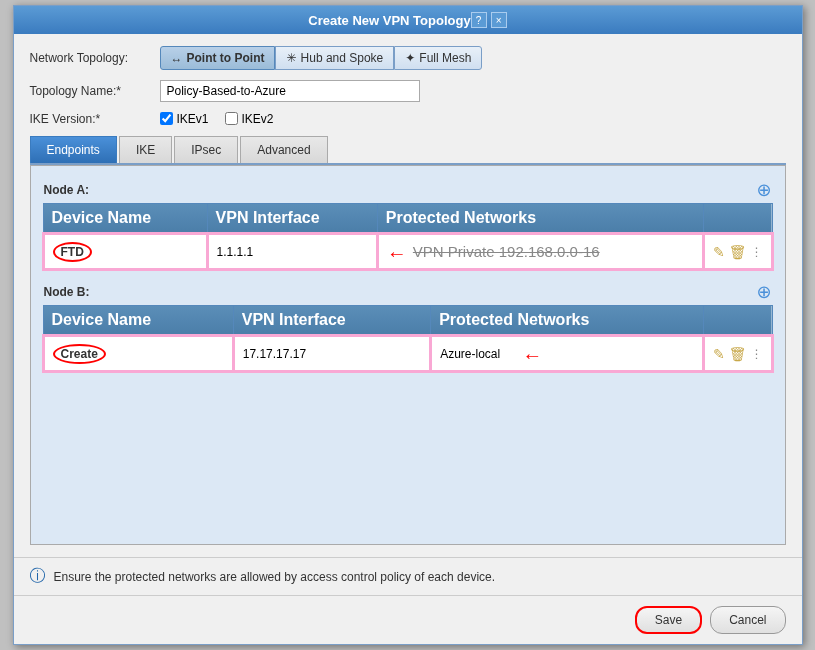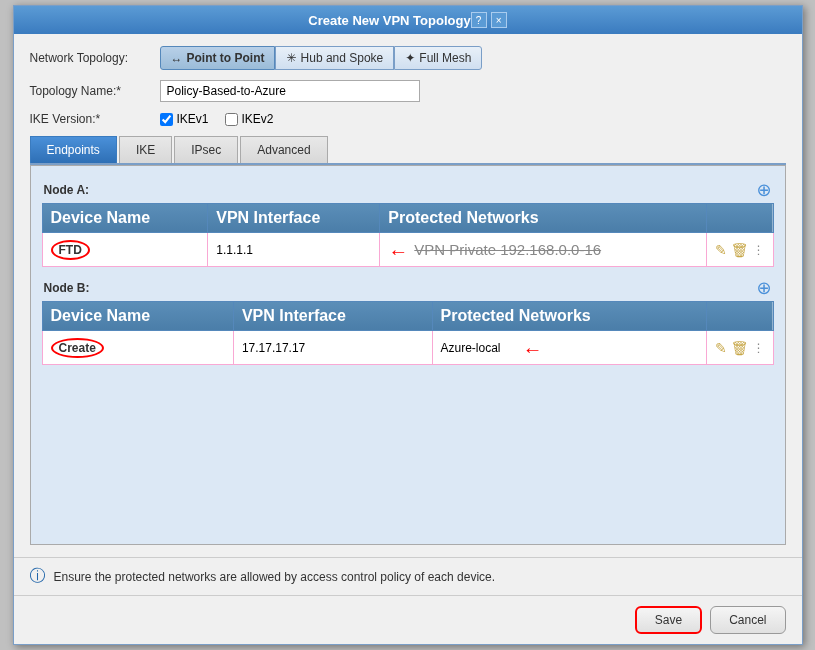"IKEv1" .checkbox-item { align-items: flex-end -> flex-start }
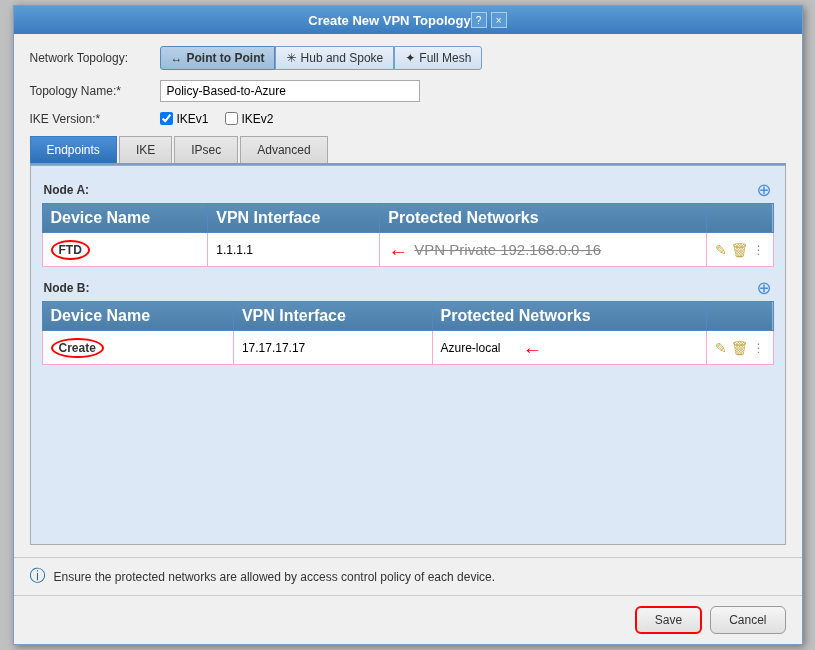"FTD" .table tbody td { border: 1px solid #f9a8d4 -> 3px solid #f9a8d4 }
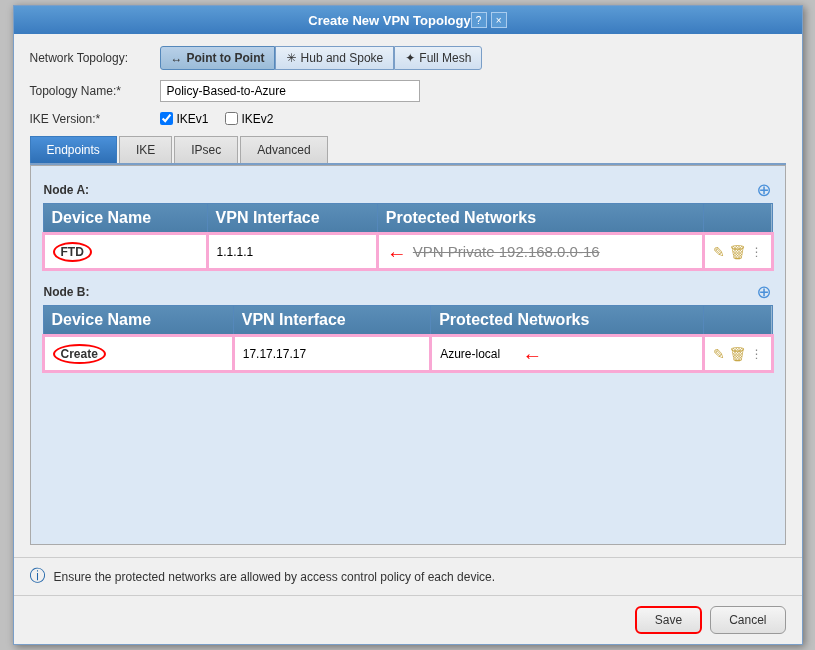"Save" .btn { border-radius: 6px -> 12px }
